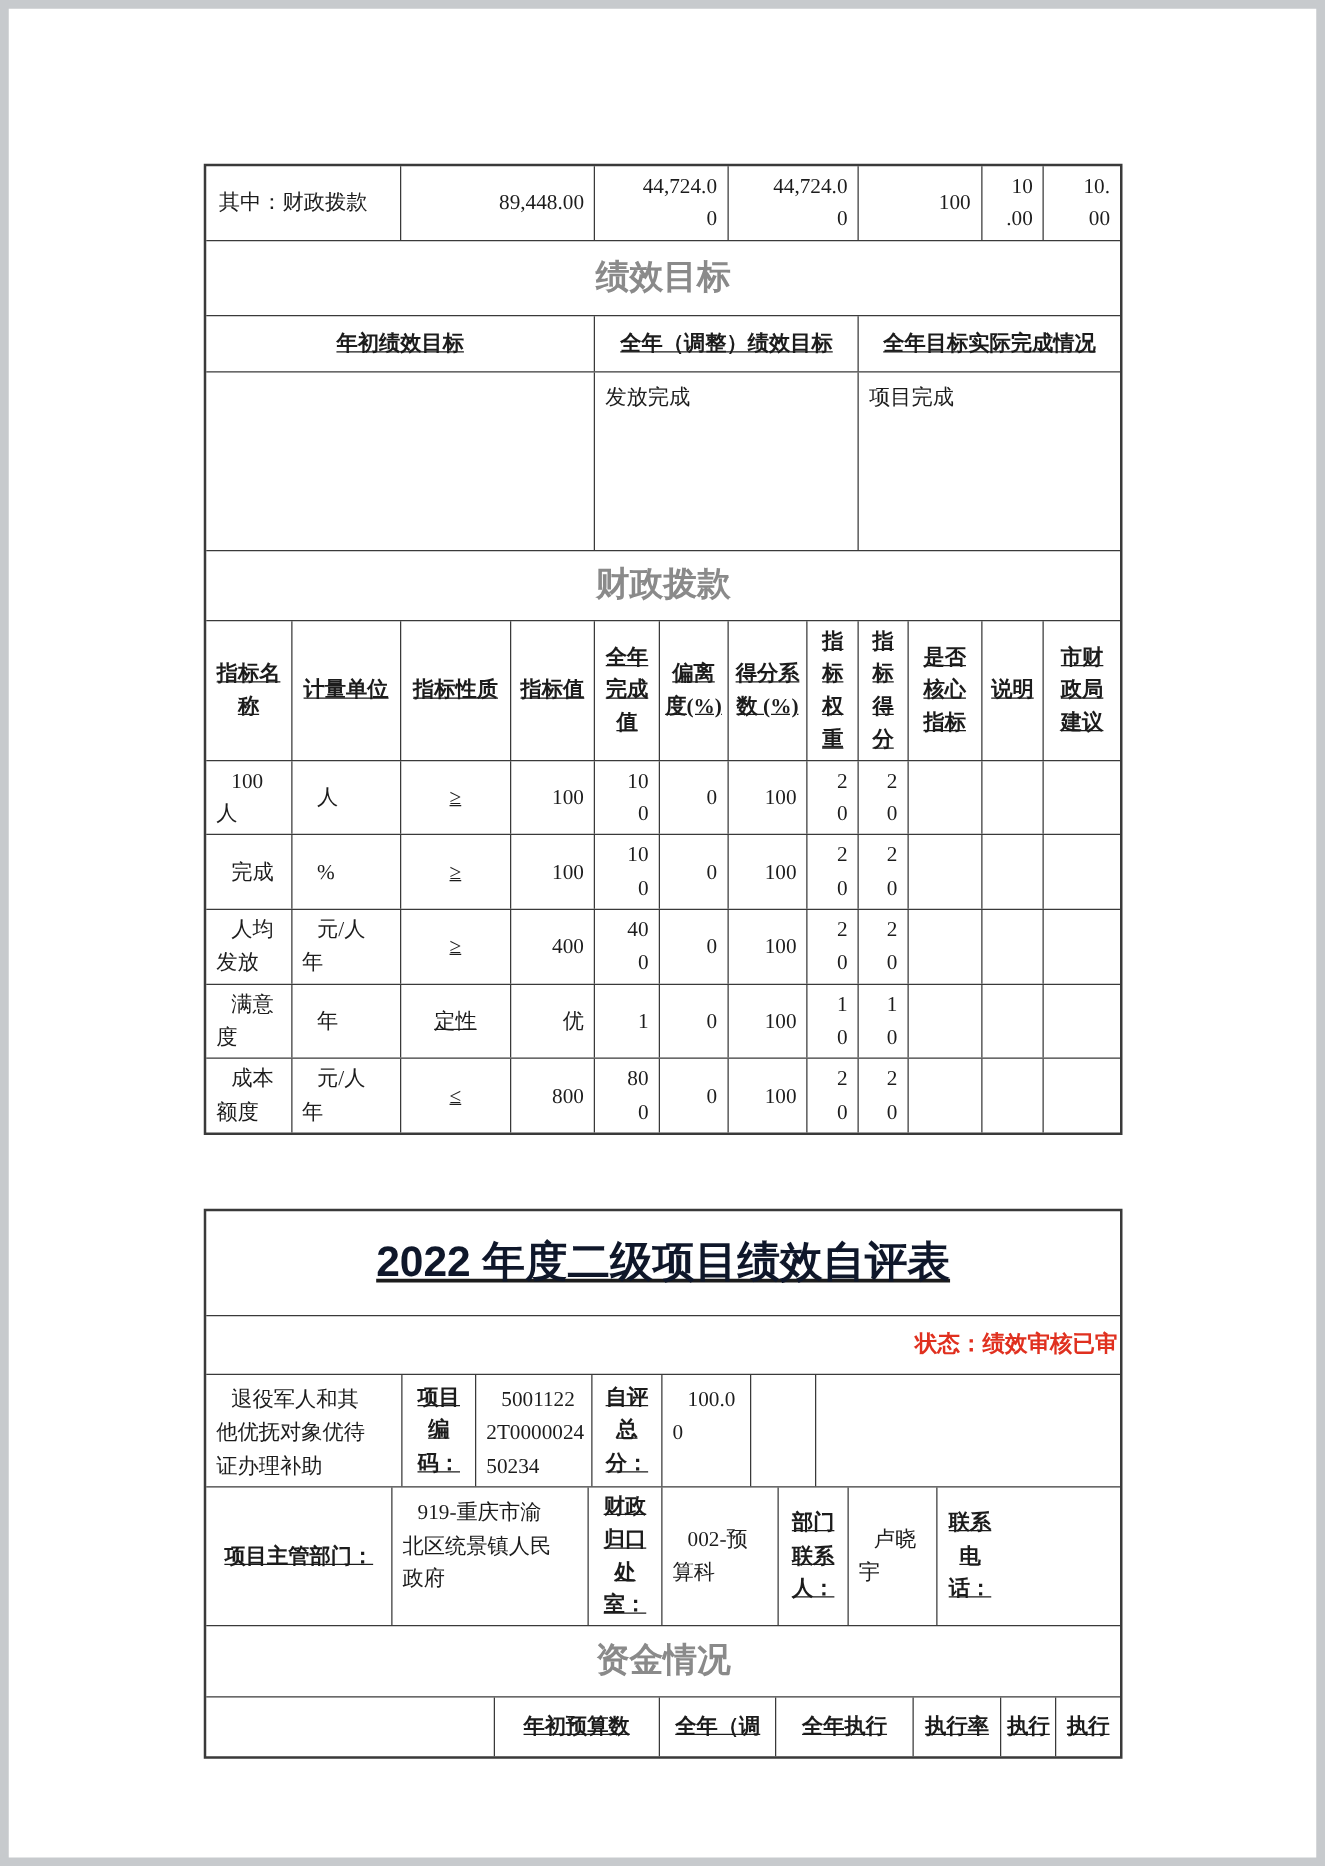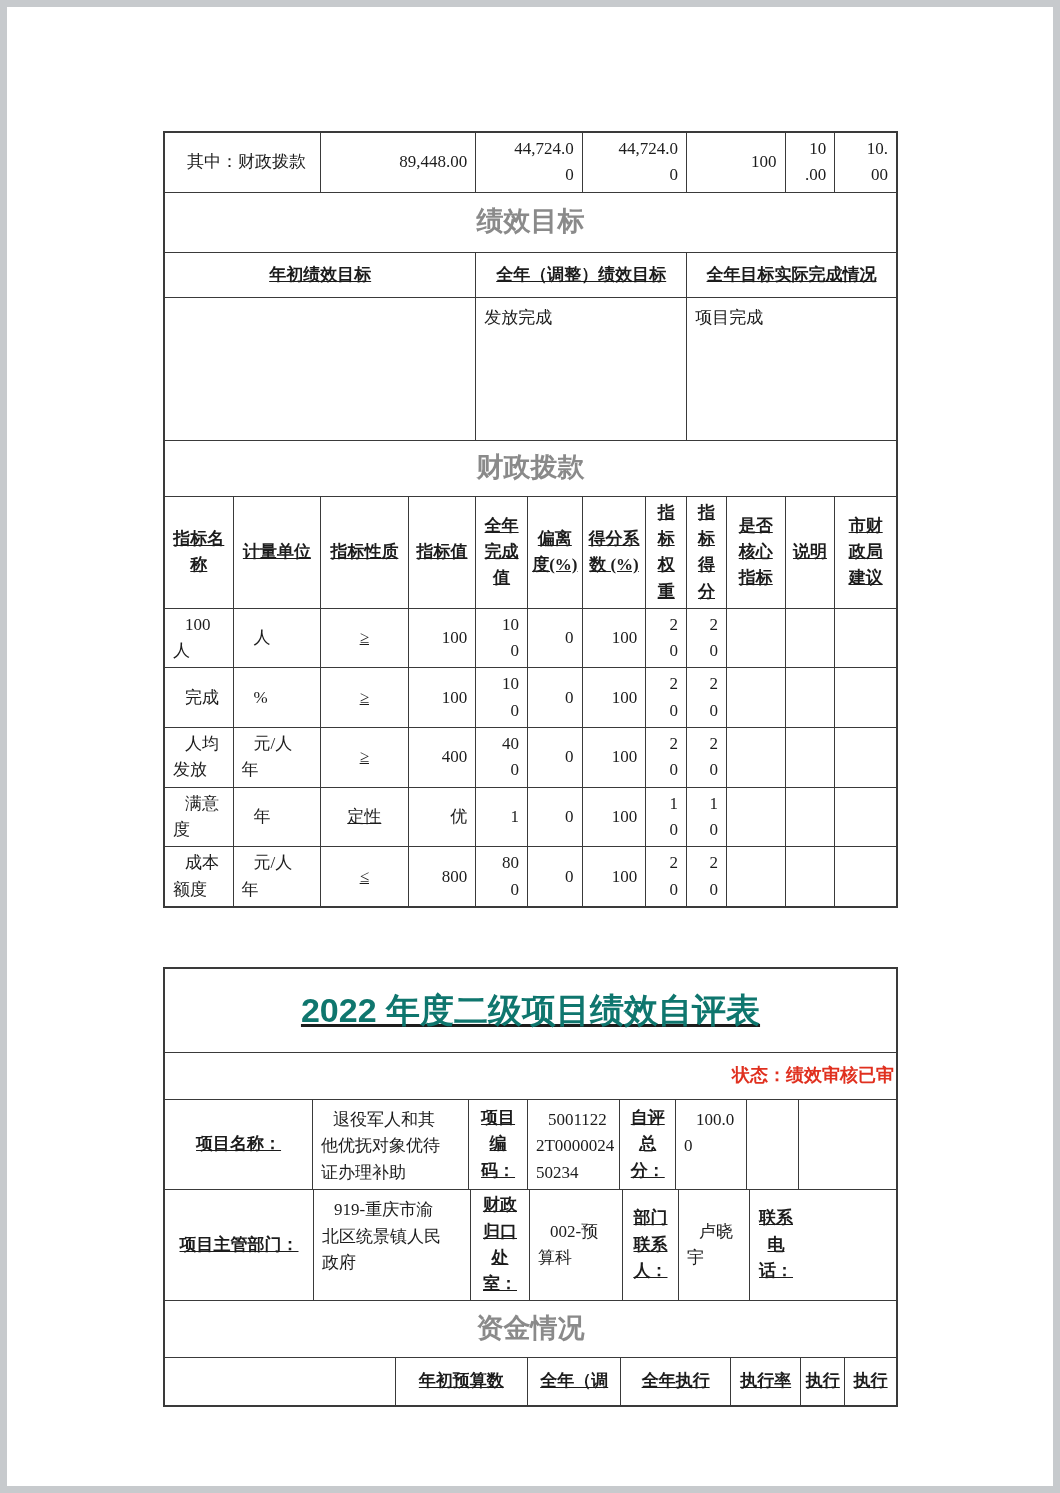"其中：财政拨款" .pl22 { padding-left: 22px -> 10px }
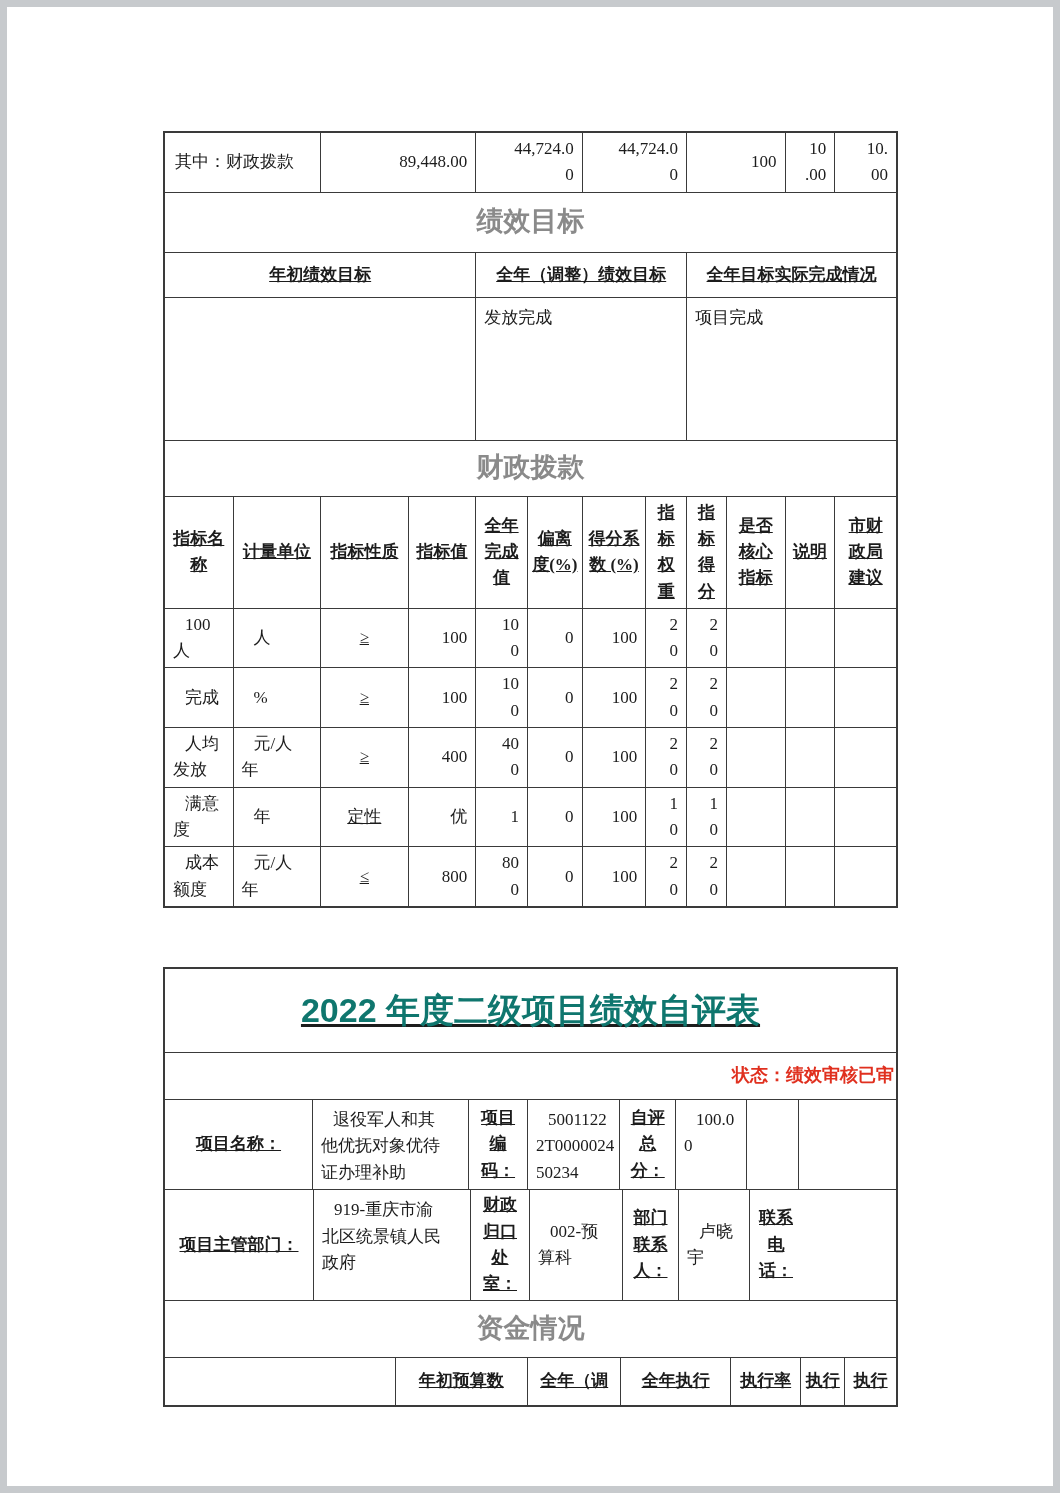"2022 年度二级项目绩效自评表" .title-cell>span { color: #0f766e -> #0f172a }
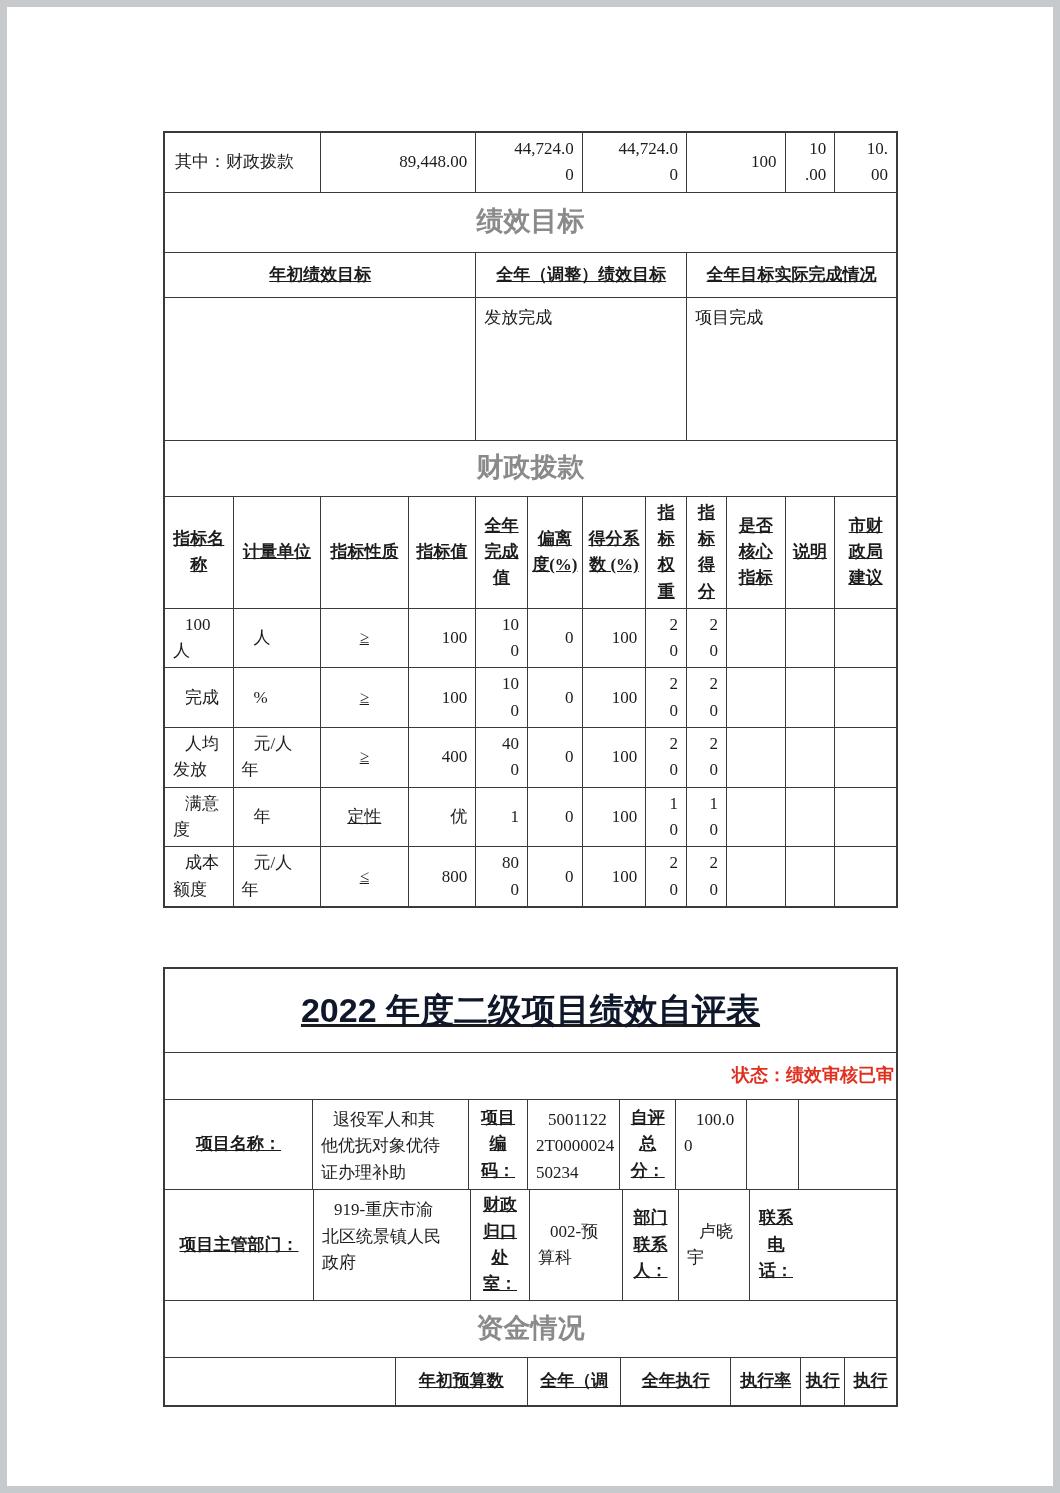"项目名称：" div.c { html: <div> <span>项目名称：</span> </div> -> none }
